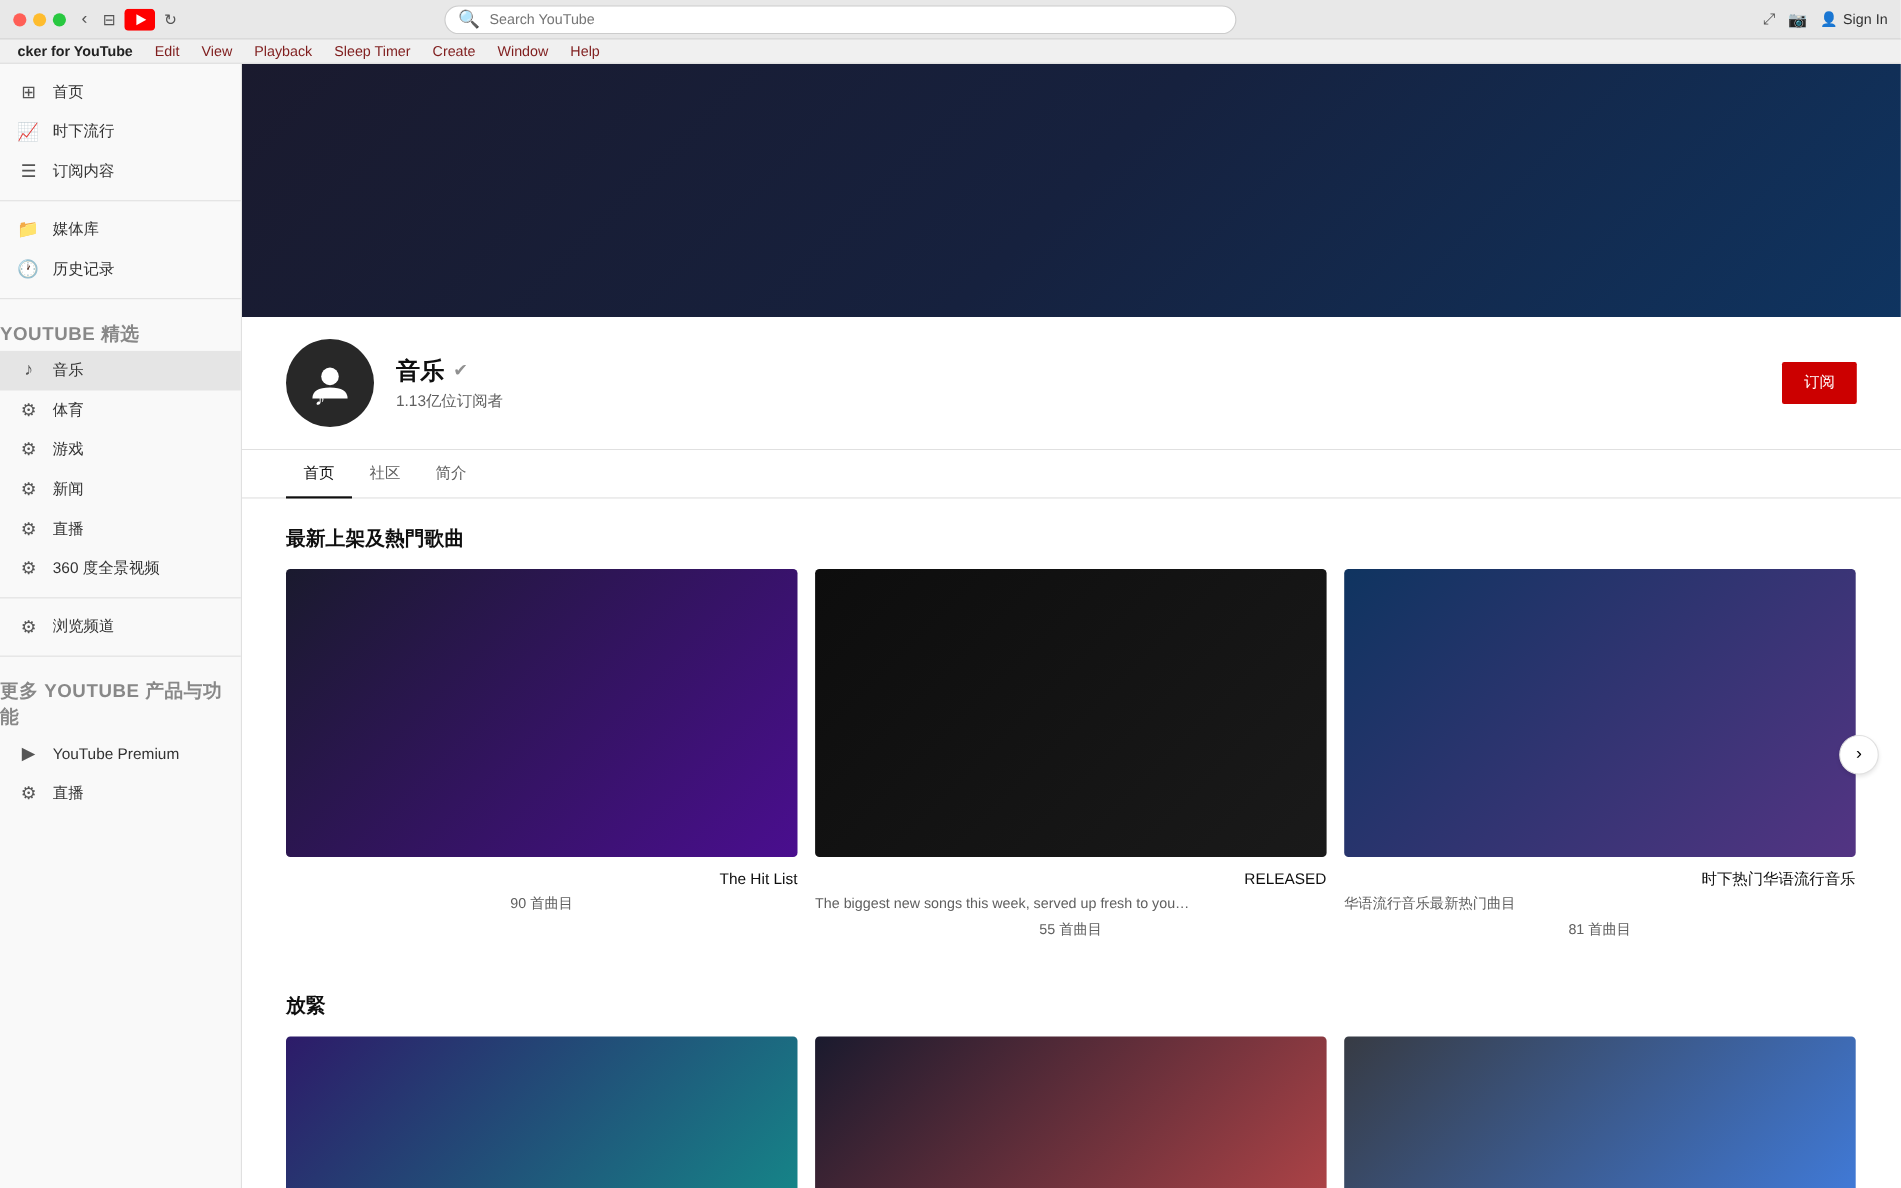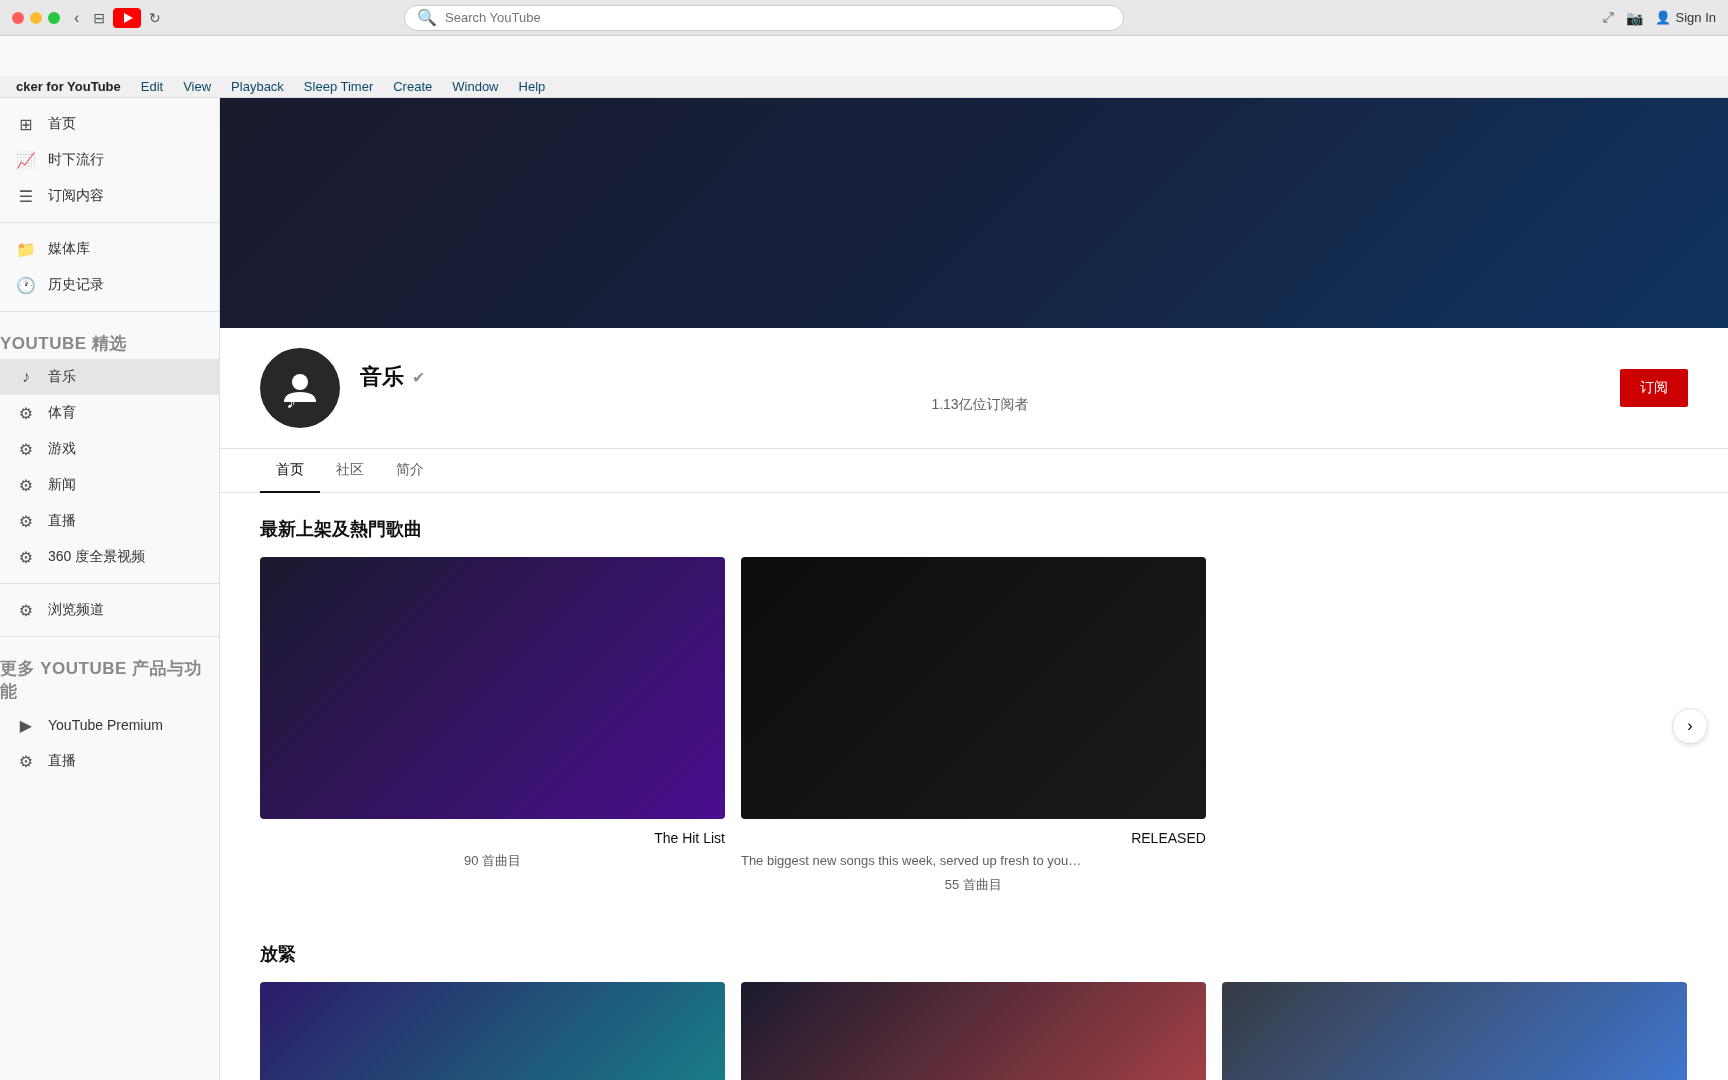"cker for YouTube" .menubar { margin-top: 40px -> none }
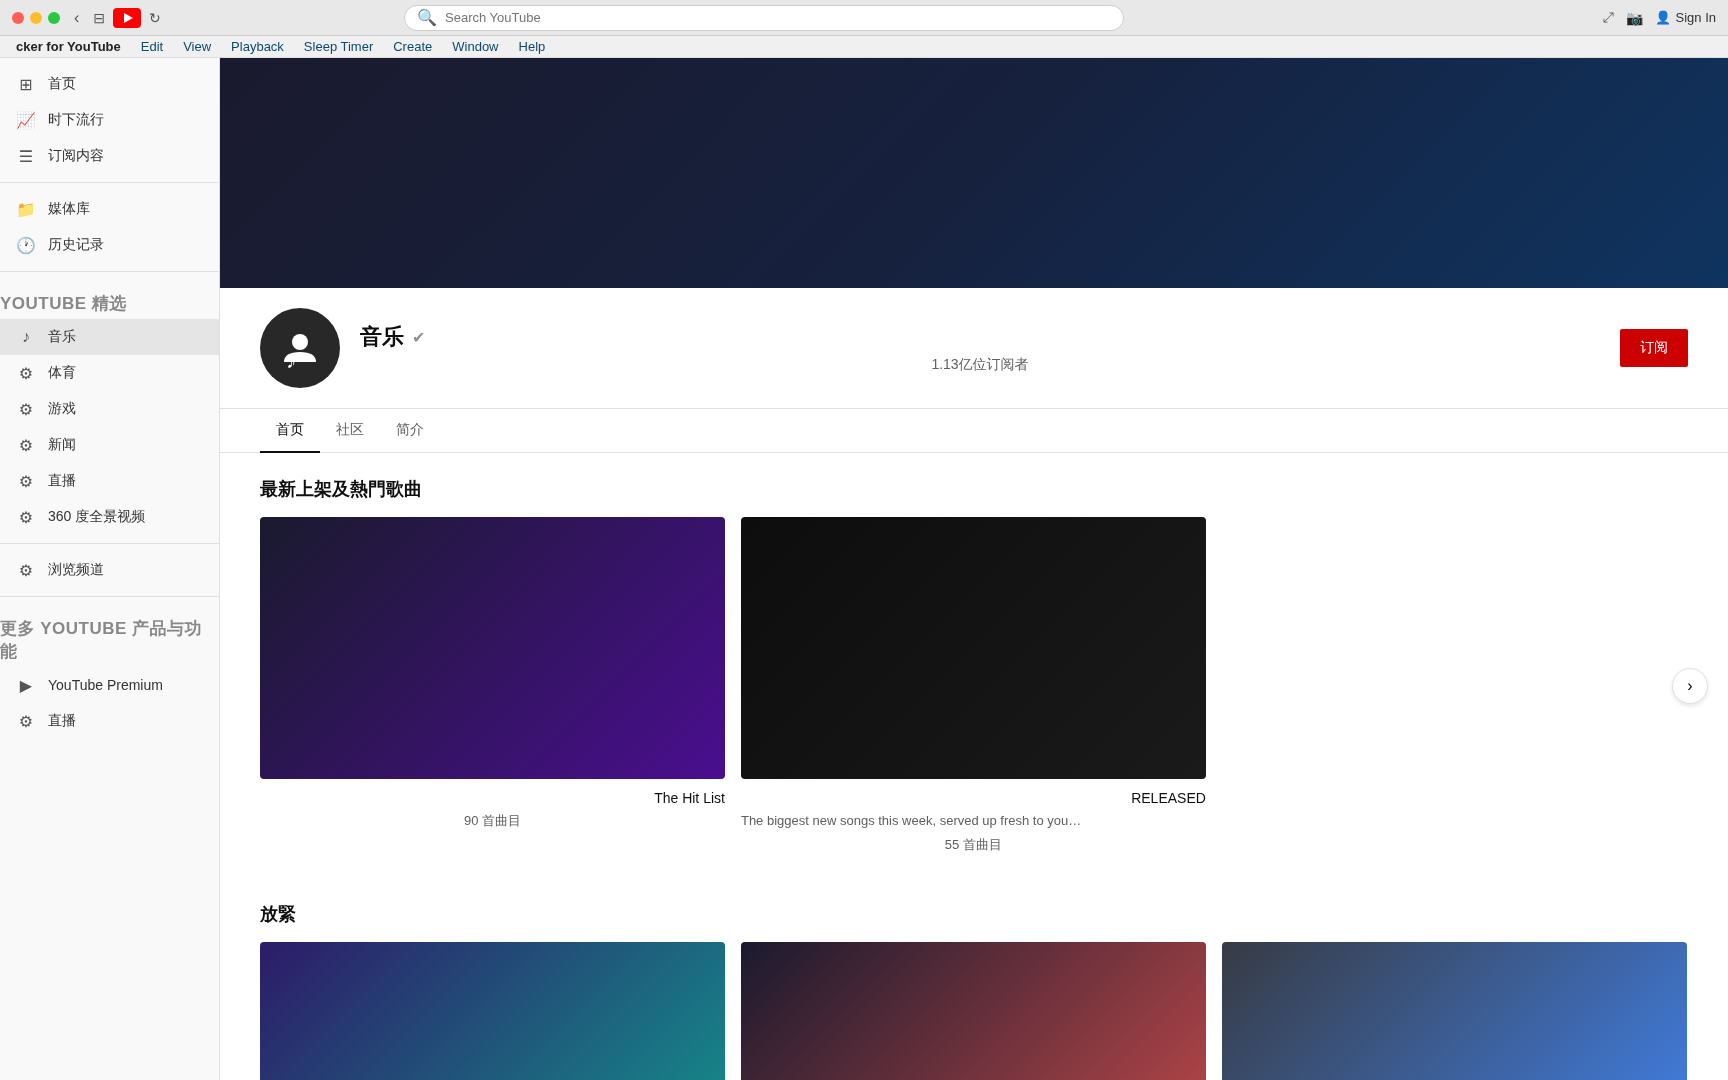"Edit" .menubar-item { color: #0c4a6e -> #7f1d1d }
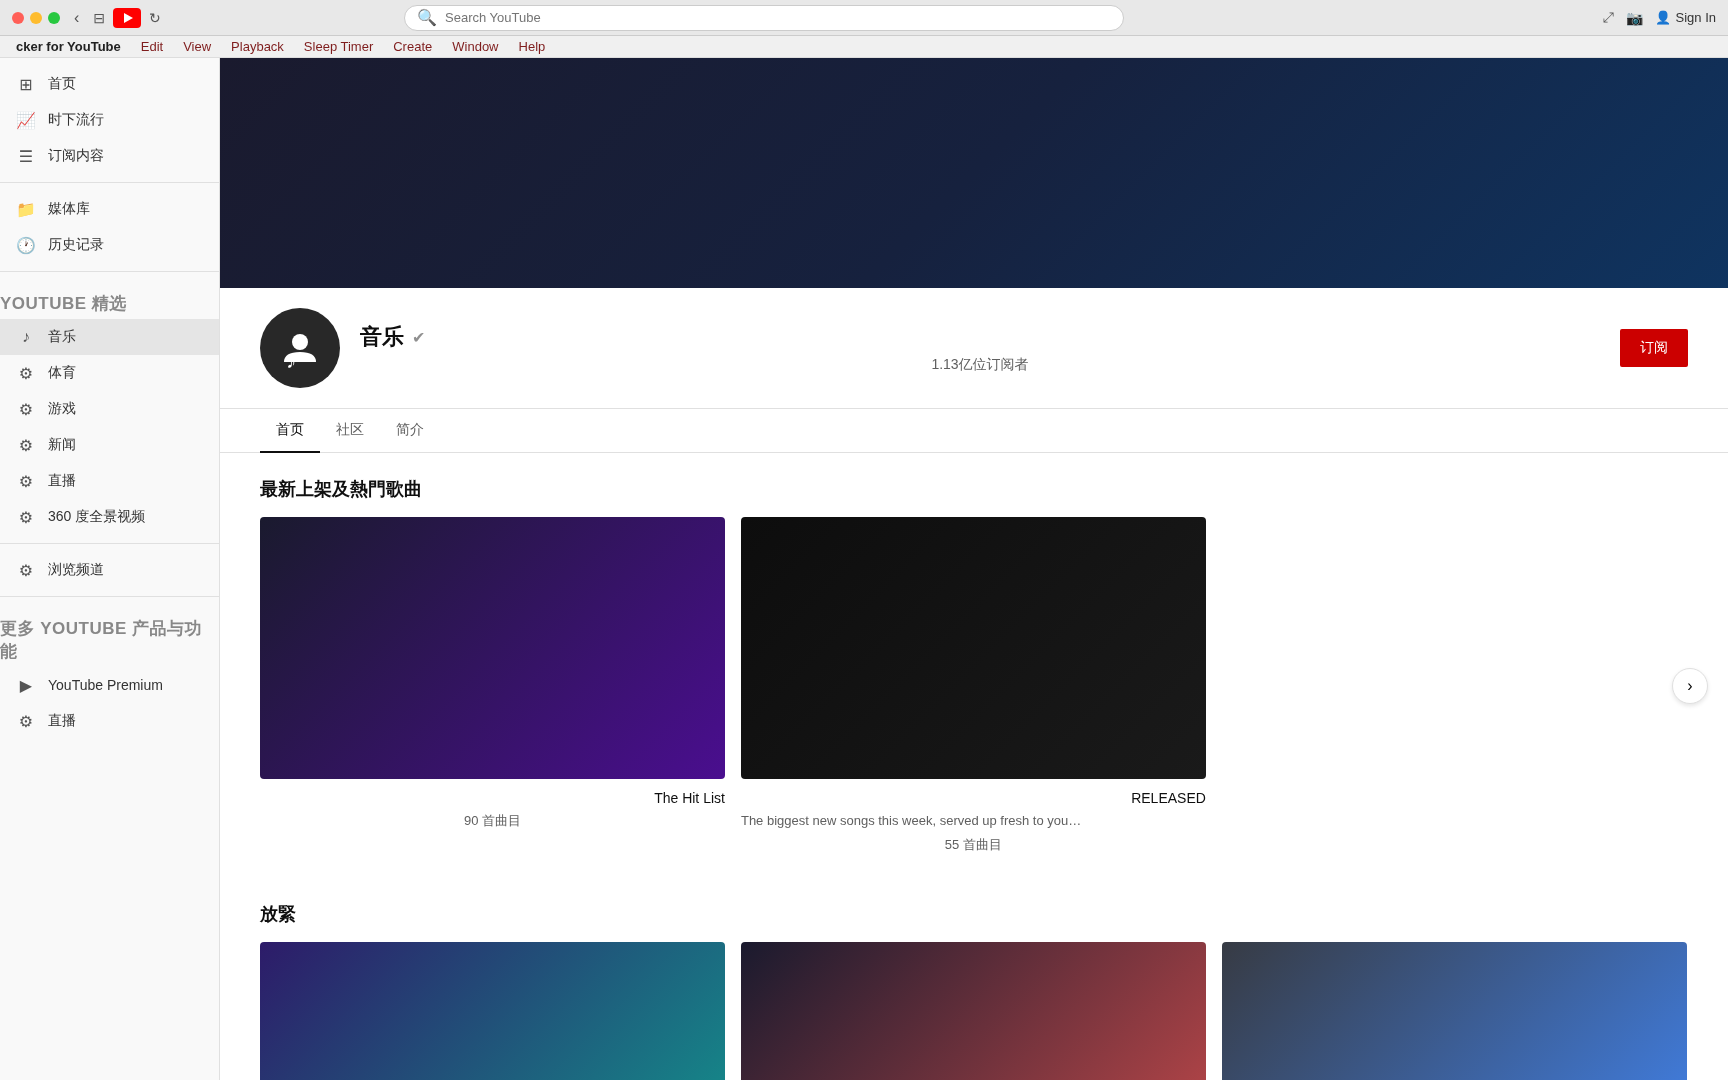"1.13亿位订阅者" .channel-subs { text-align: center -> none }
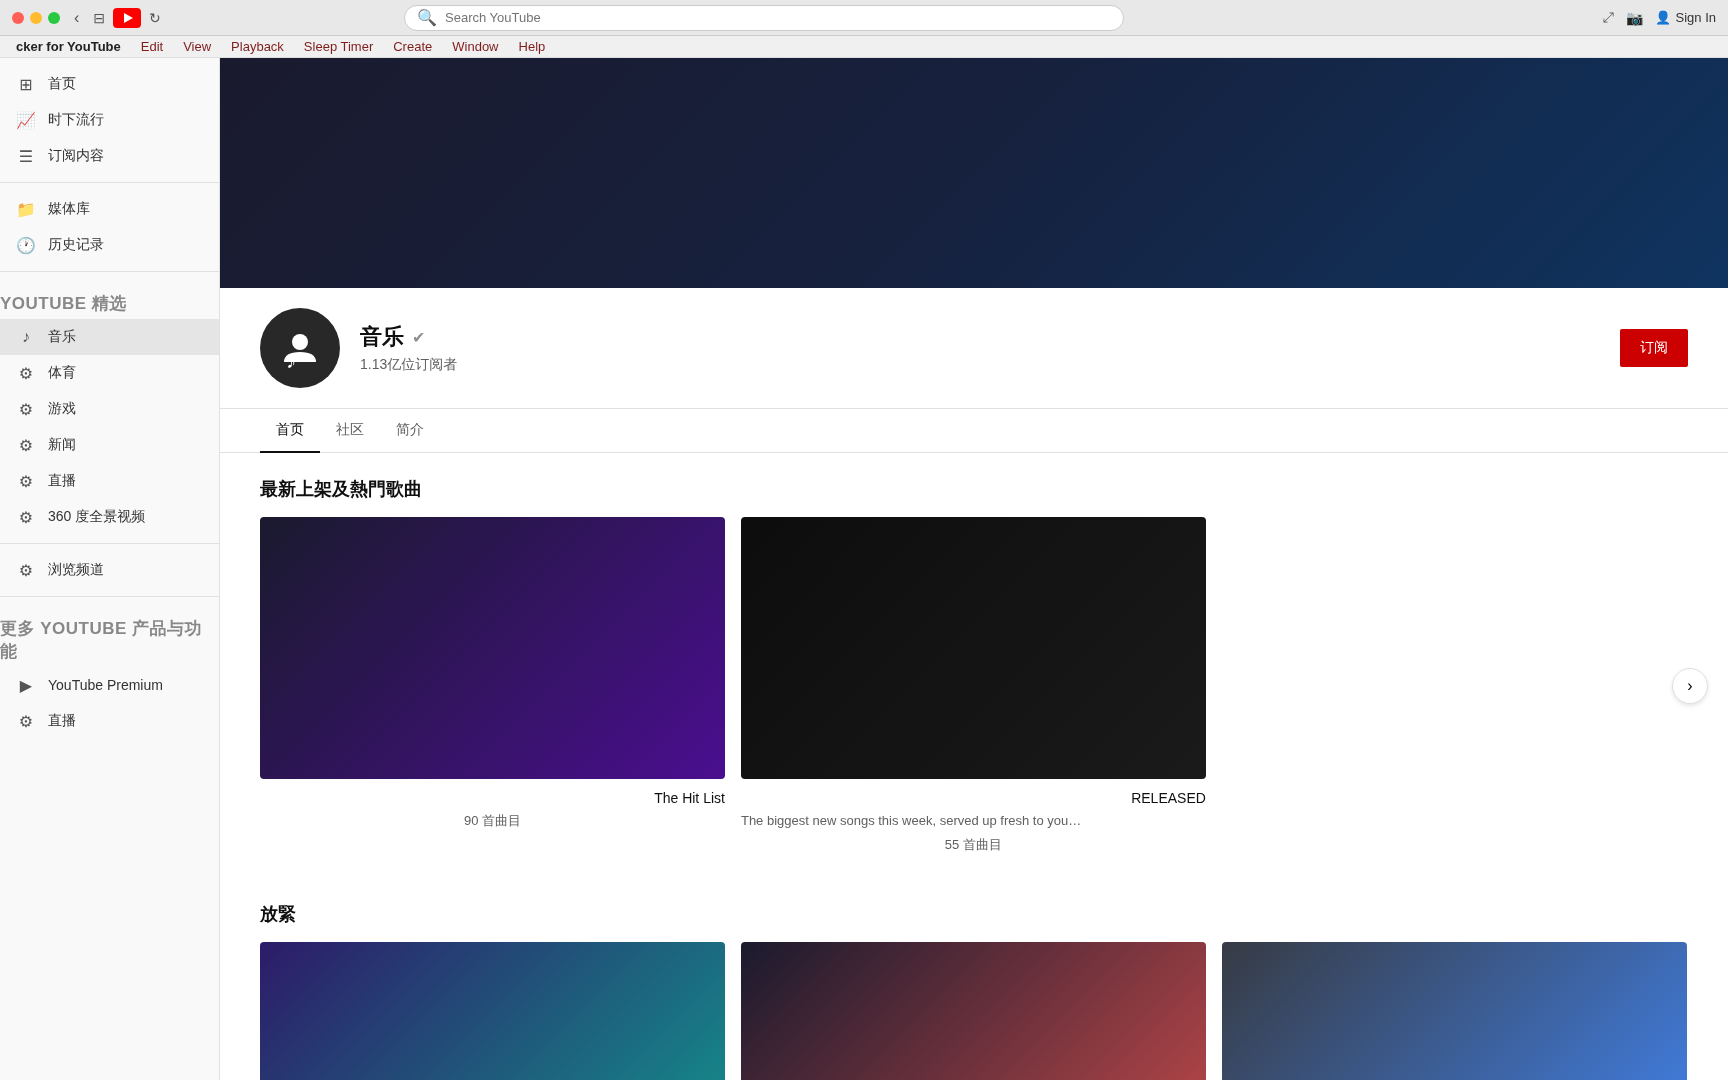"时下热门华语流行音乐" div.playlist-card { html: none -> <div> <div></div> <div>时下热门华语流行音乐</div> <div>华语流行音乐最新热门曲目</div> <div>81 首曲目</div> </div> }
